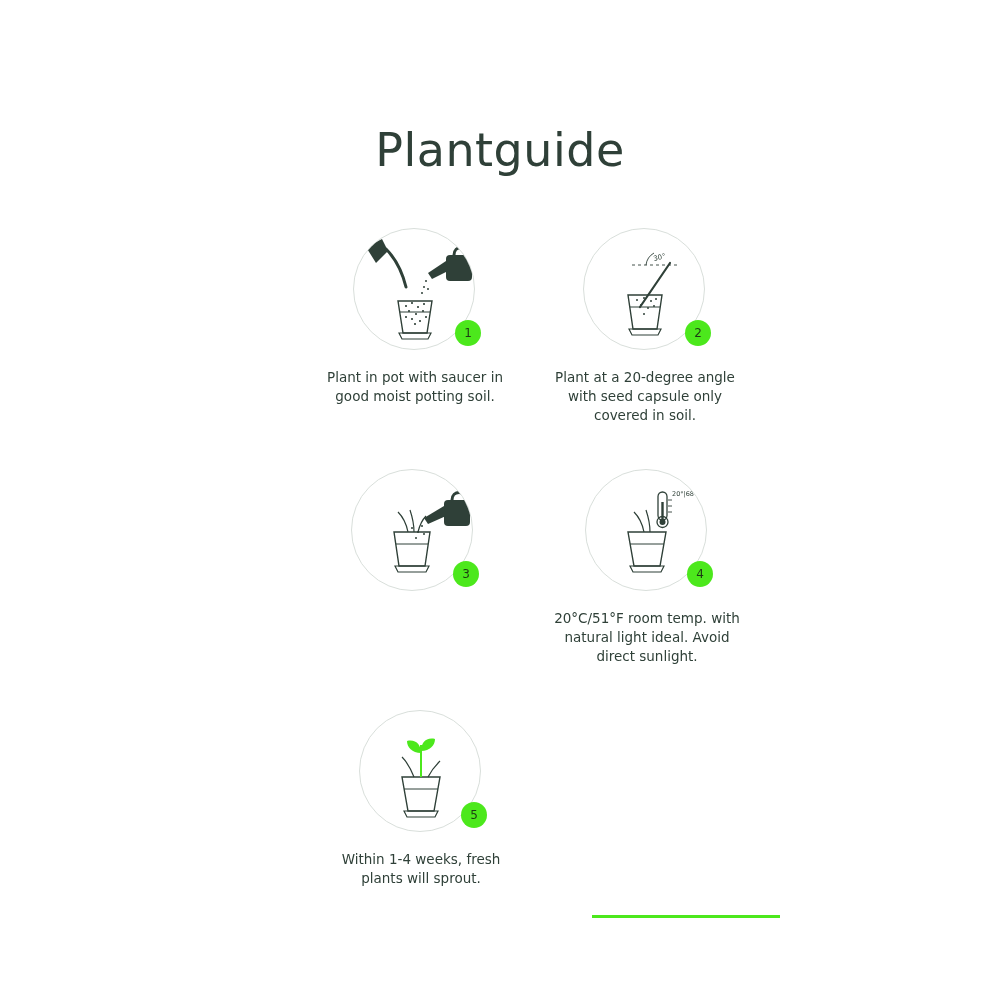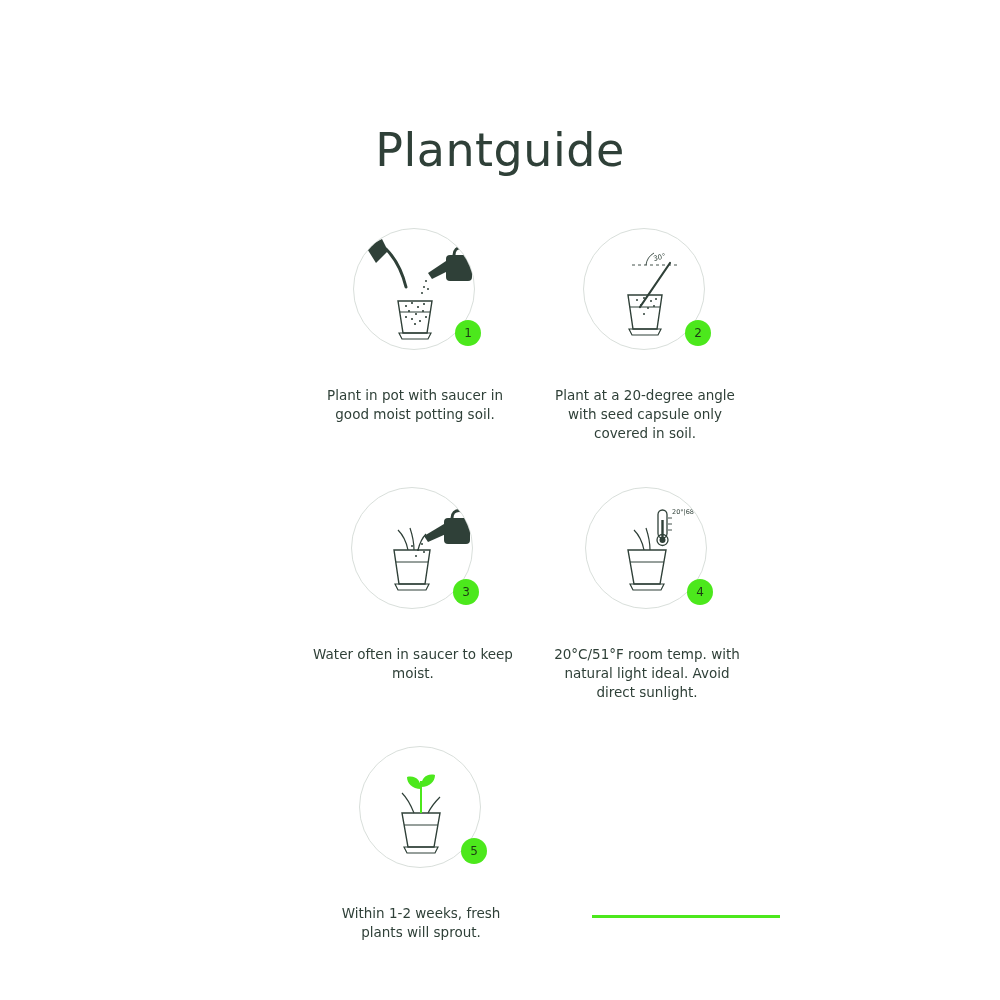"Plant in pot with saucer" .caption { margin-top: 34px -> 16px }
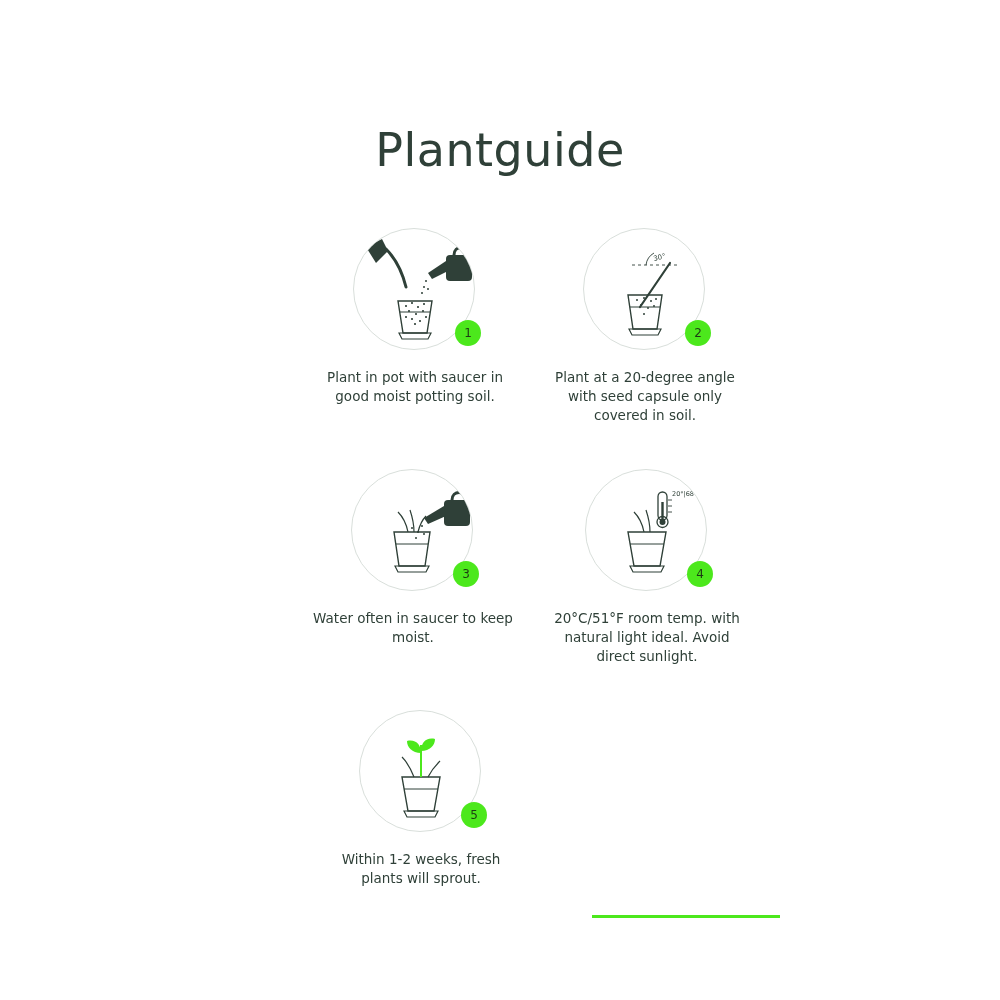"Water often in saucer to" div.caption { html: <div>Water often in saucer to keep moist.</div> -> none }
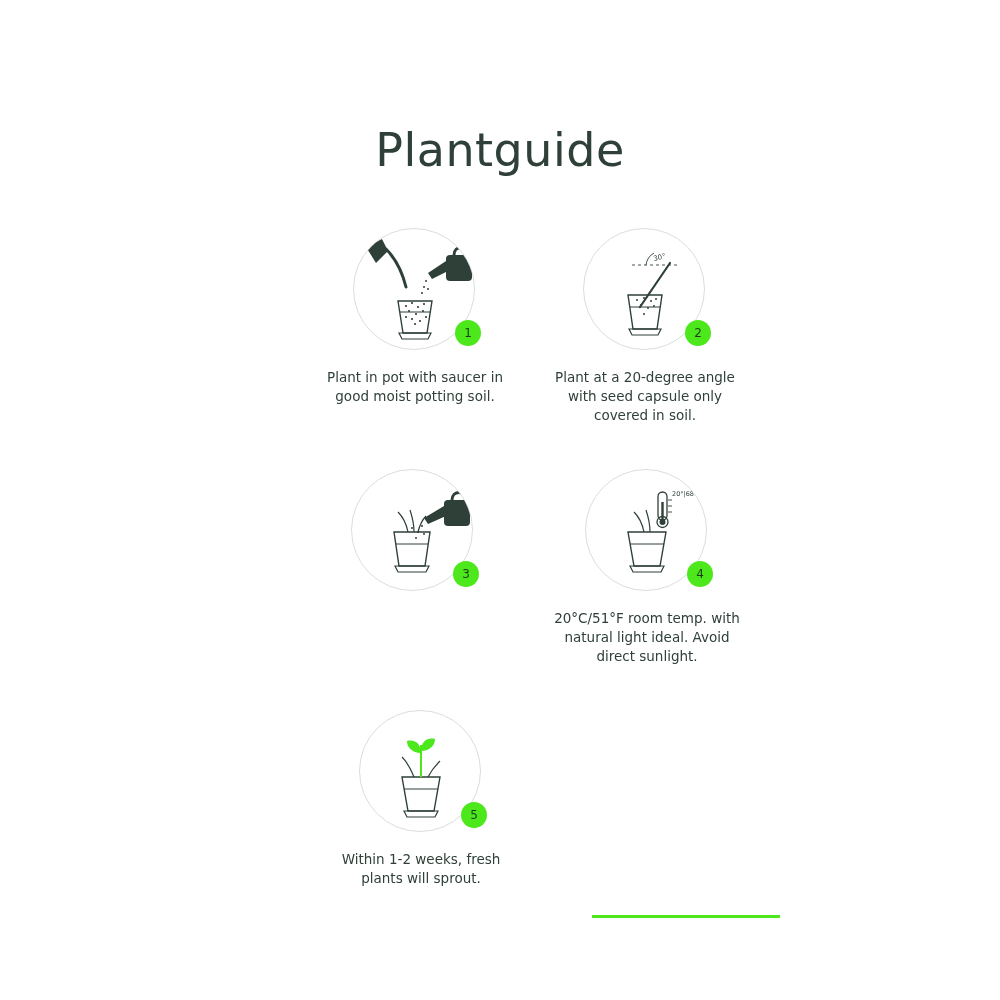"Within 1-2 weeks, fresh plants" div.caption { text: 1-2 -> 1-4 }
